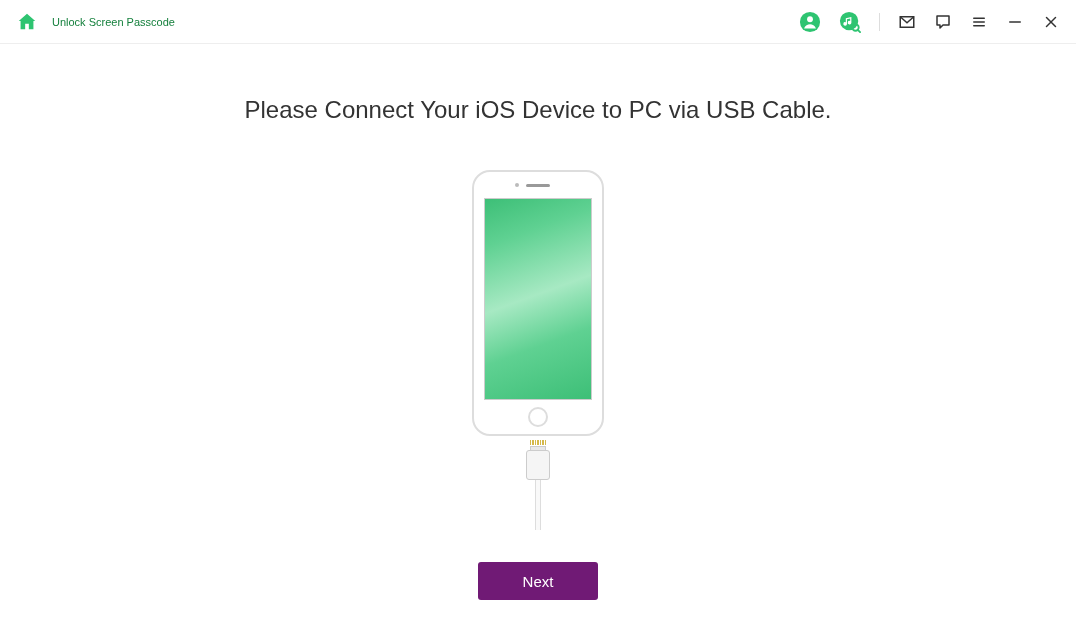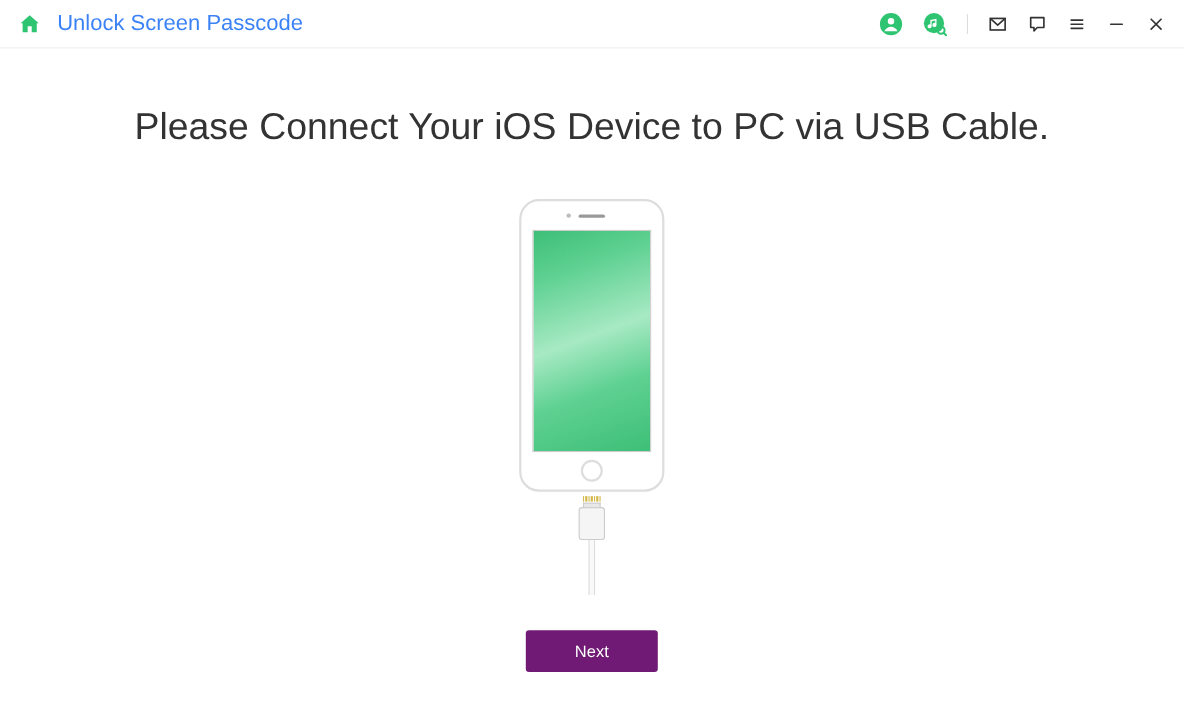"Unlock Screen Passcode" .titlebar-title { color: #3b82f6 -> #15803d; font-size: 20px -> 11px }
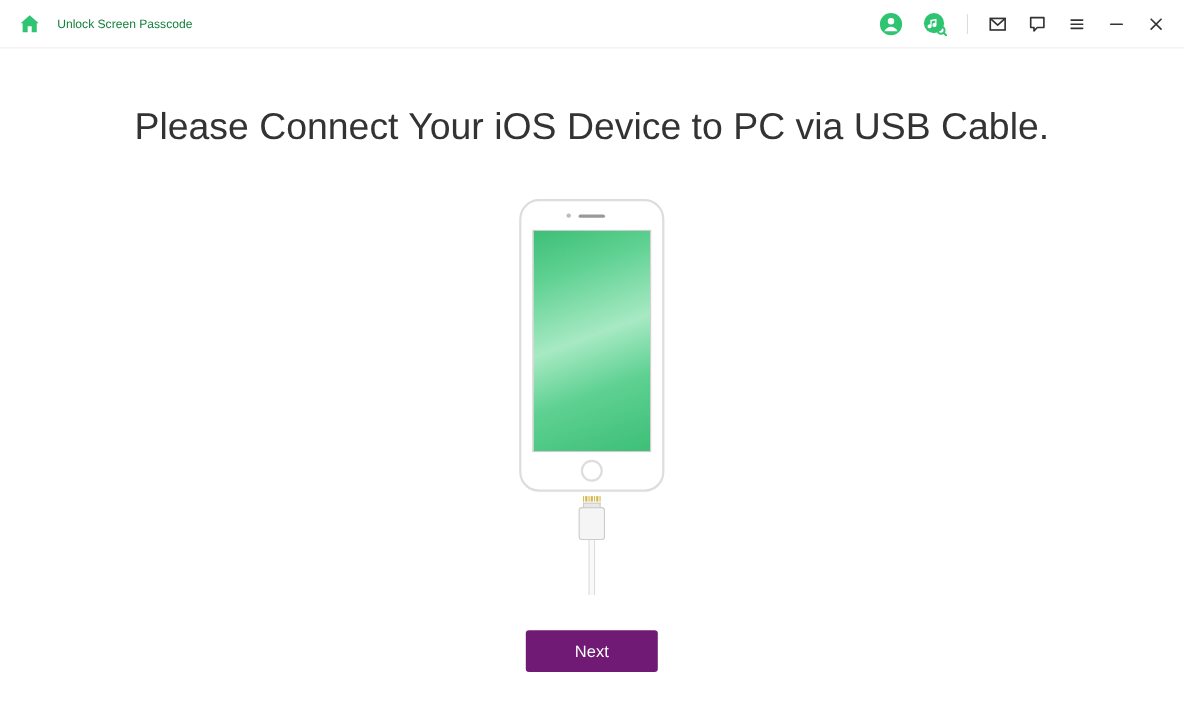"Please Connect Your iOS Device" .heading { font-size: 34px -> 24px }
